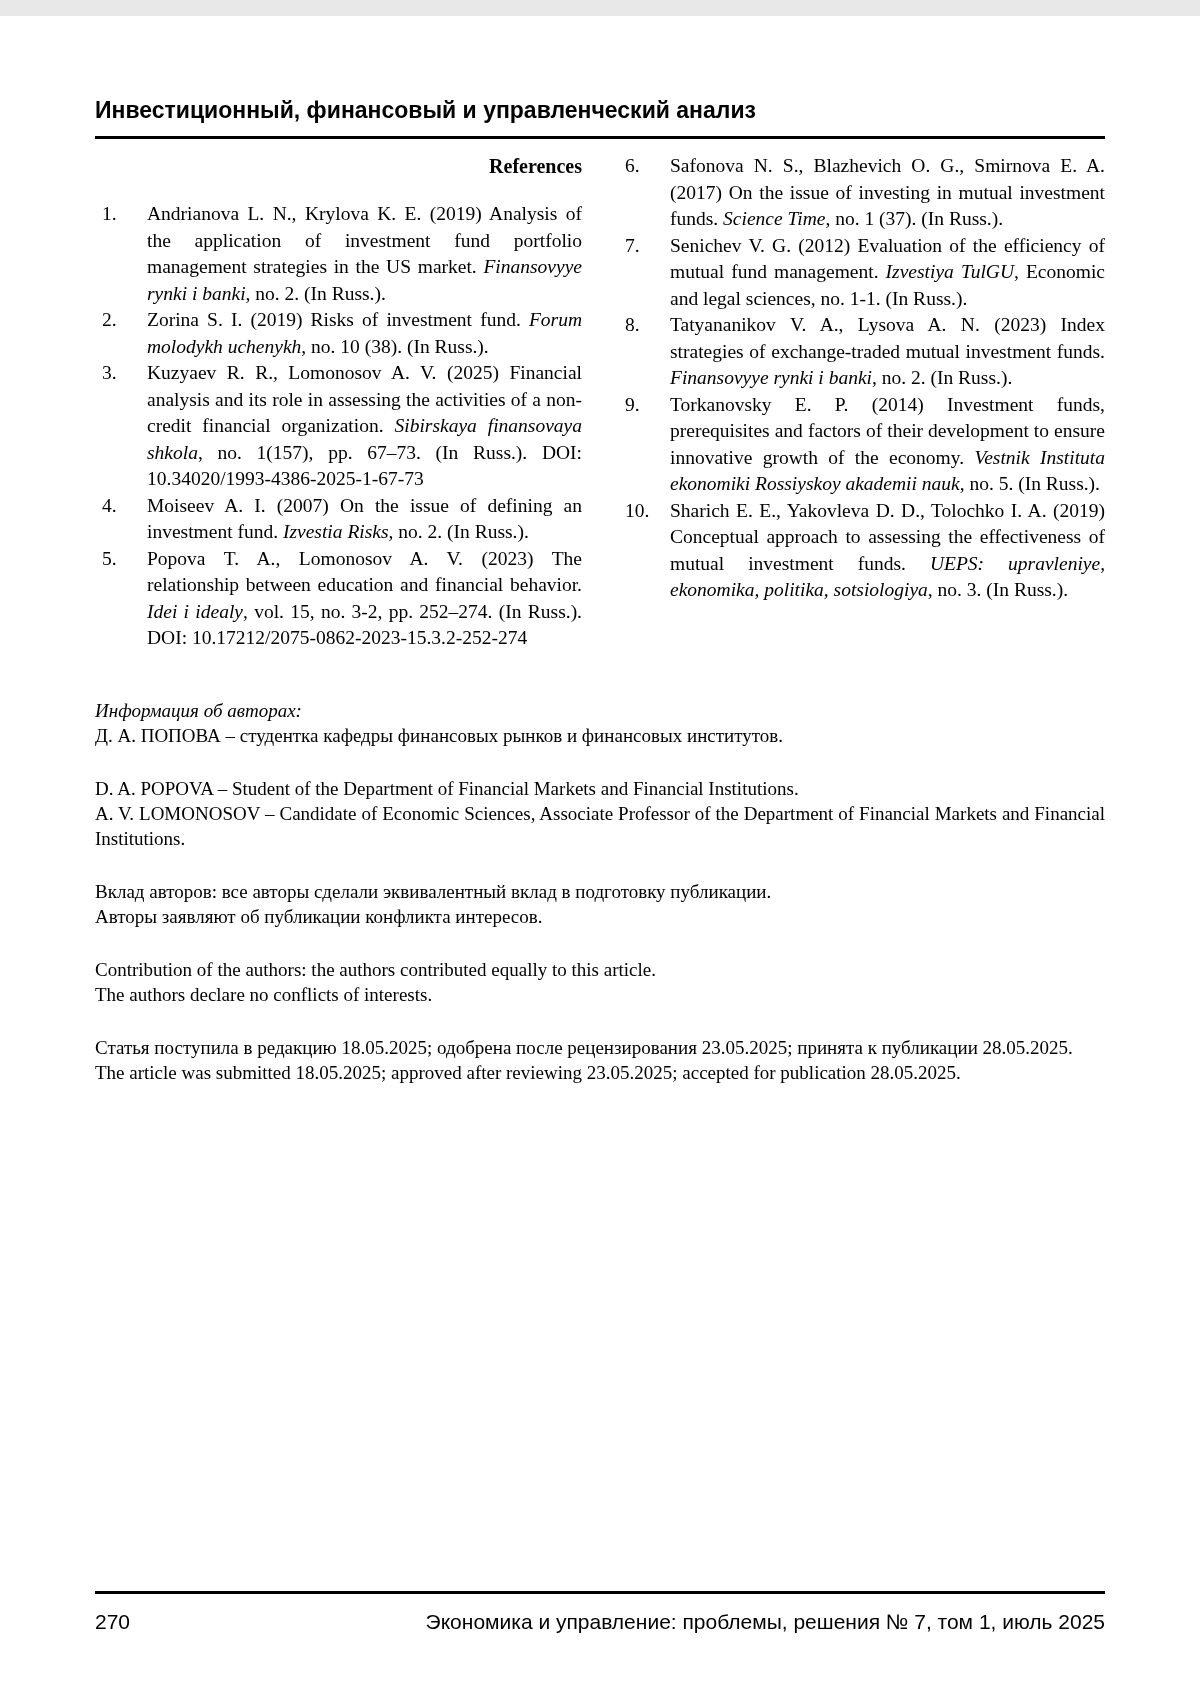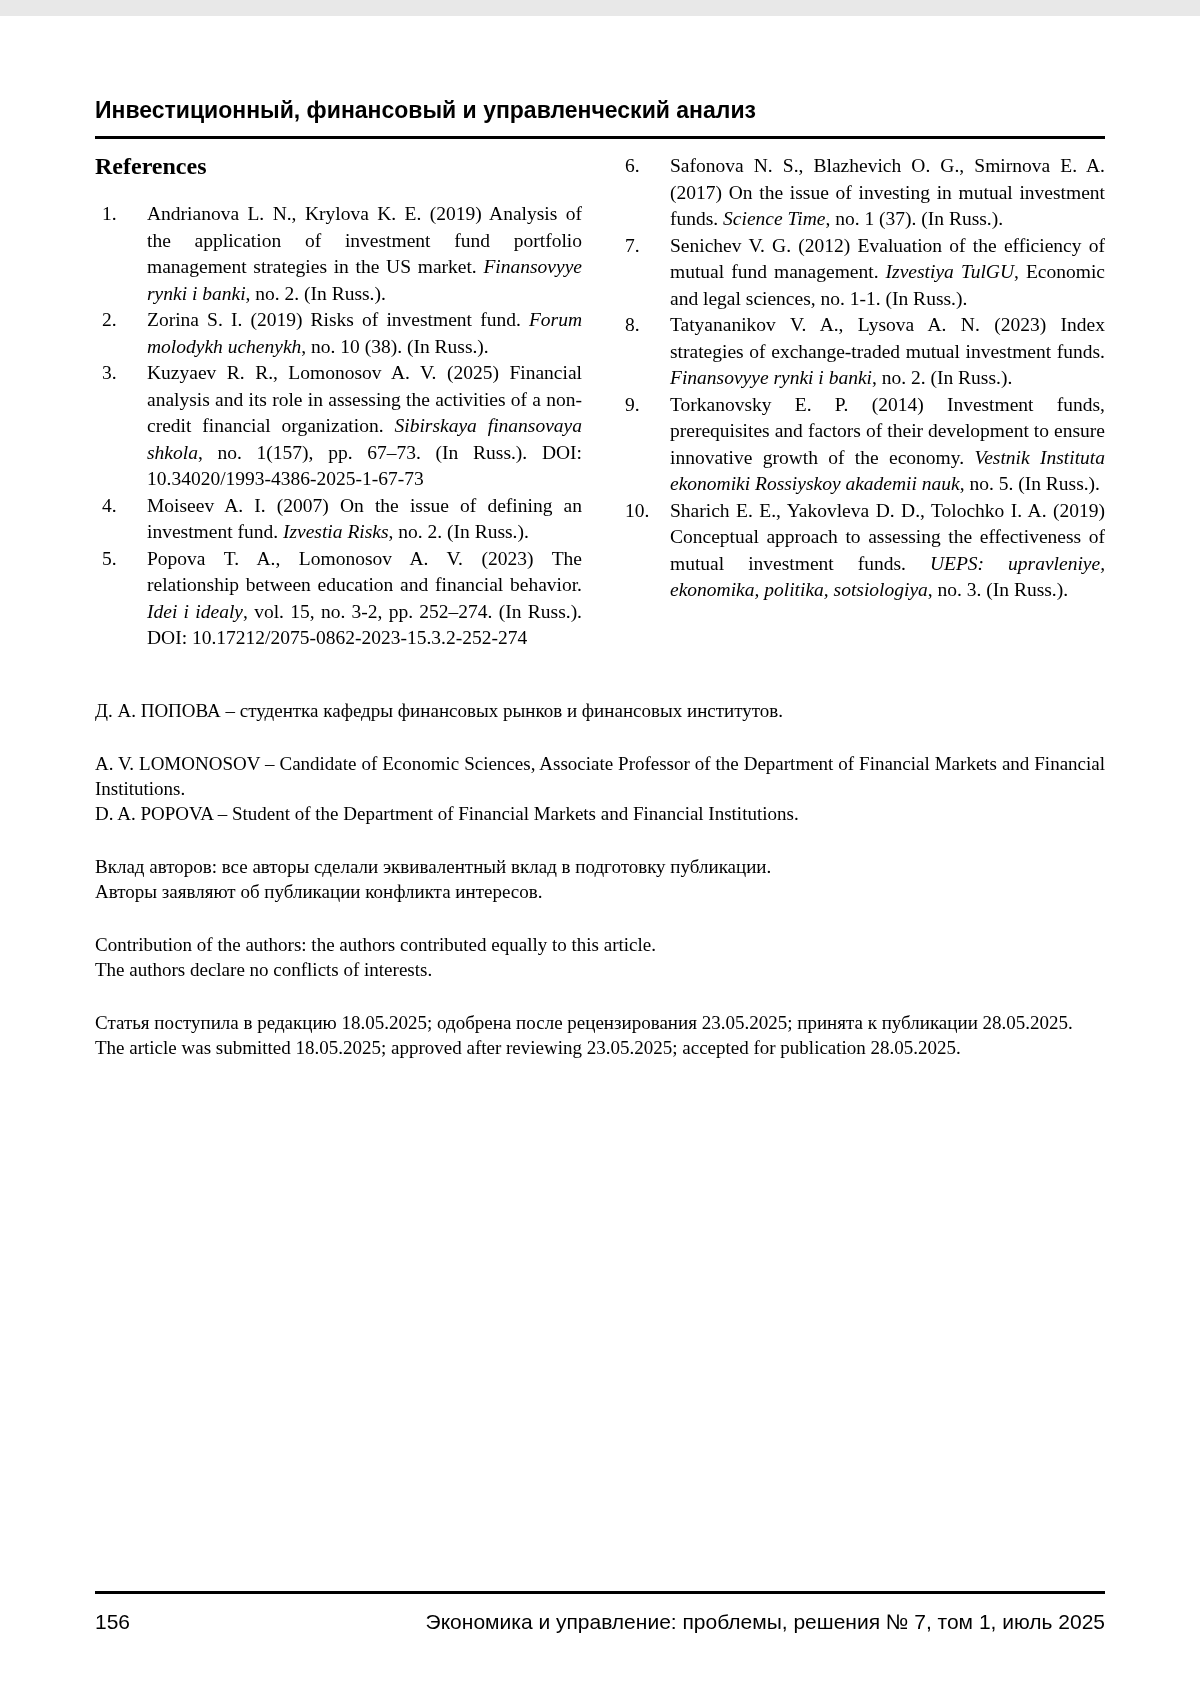"References" .refs-heading { font-size: 24px -> 20px; text-align: left -> right }
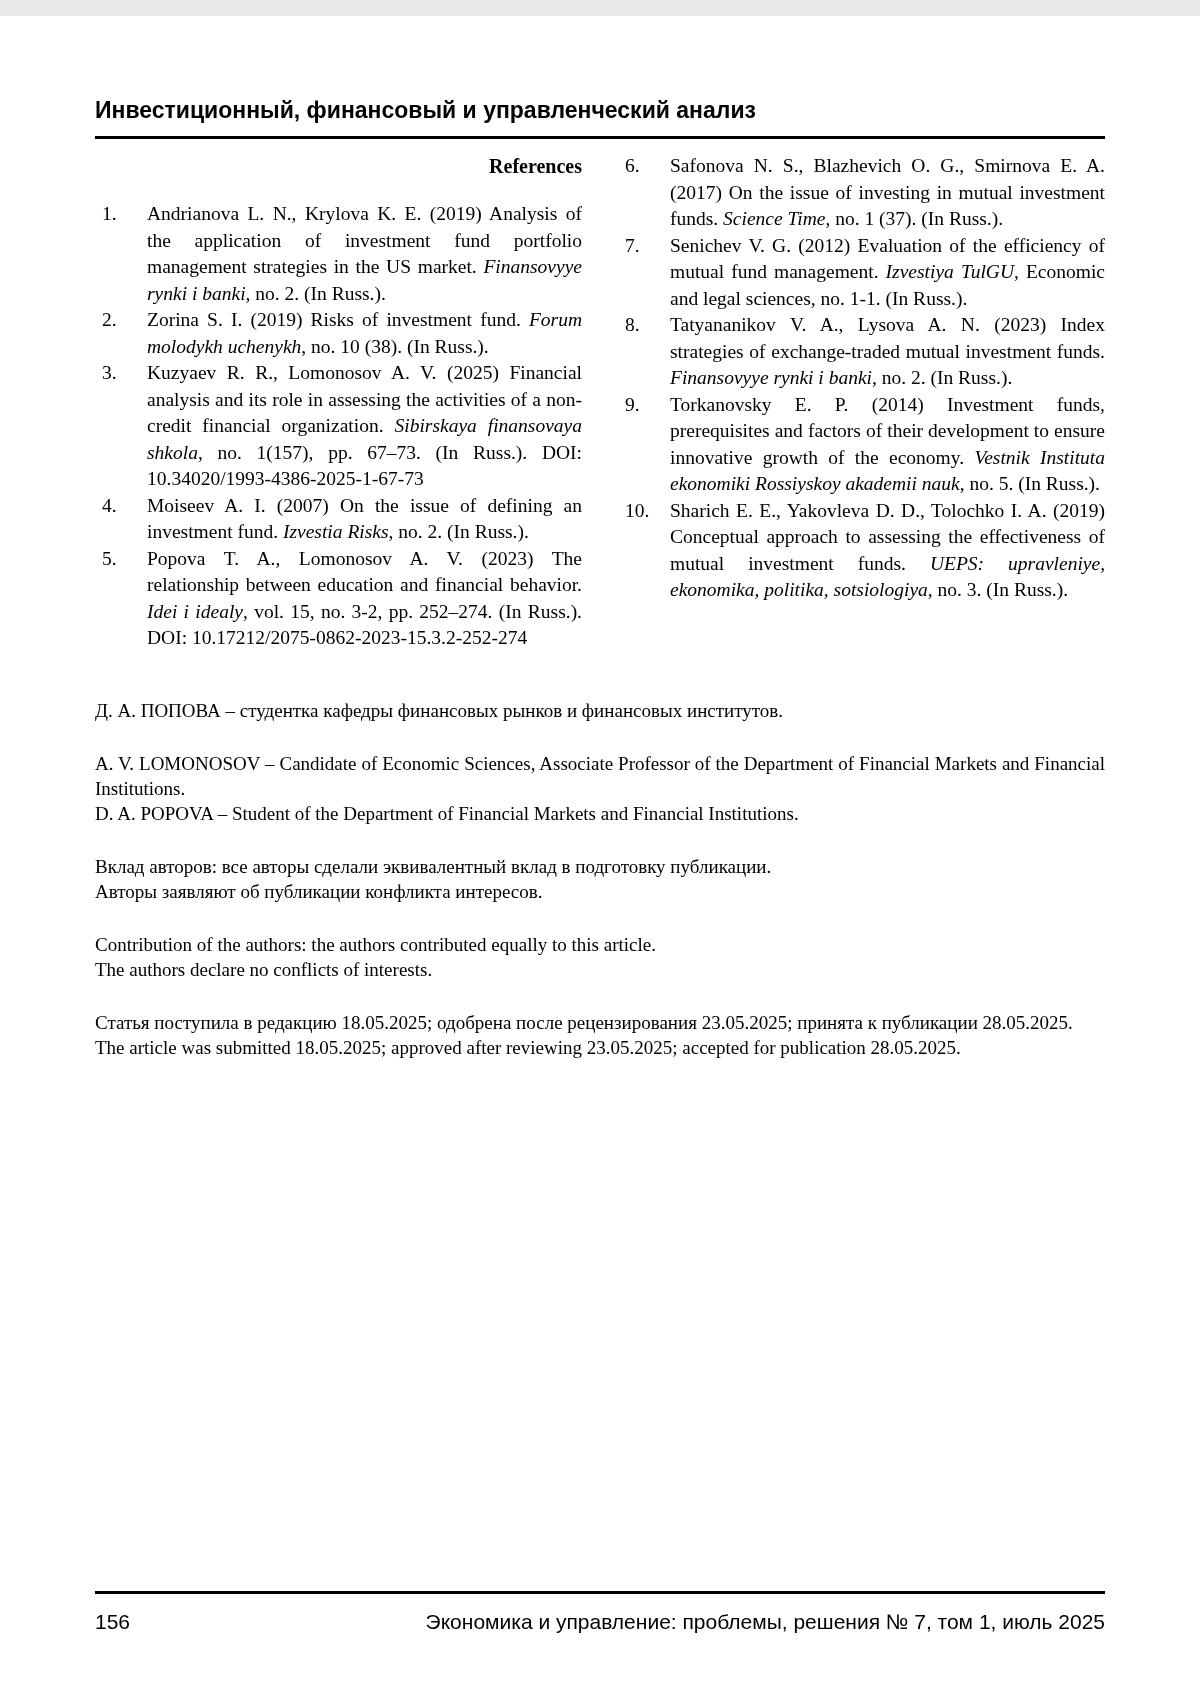"Информация об авторах:" p.ital { html: none -> <p>Информация об авторах:</p> }
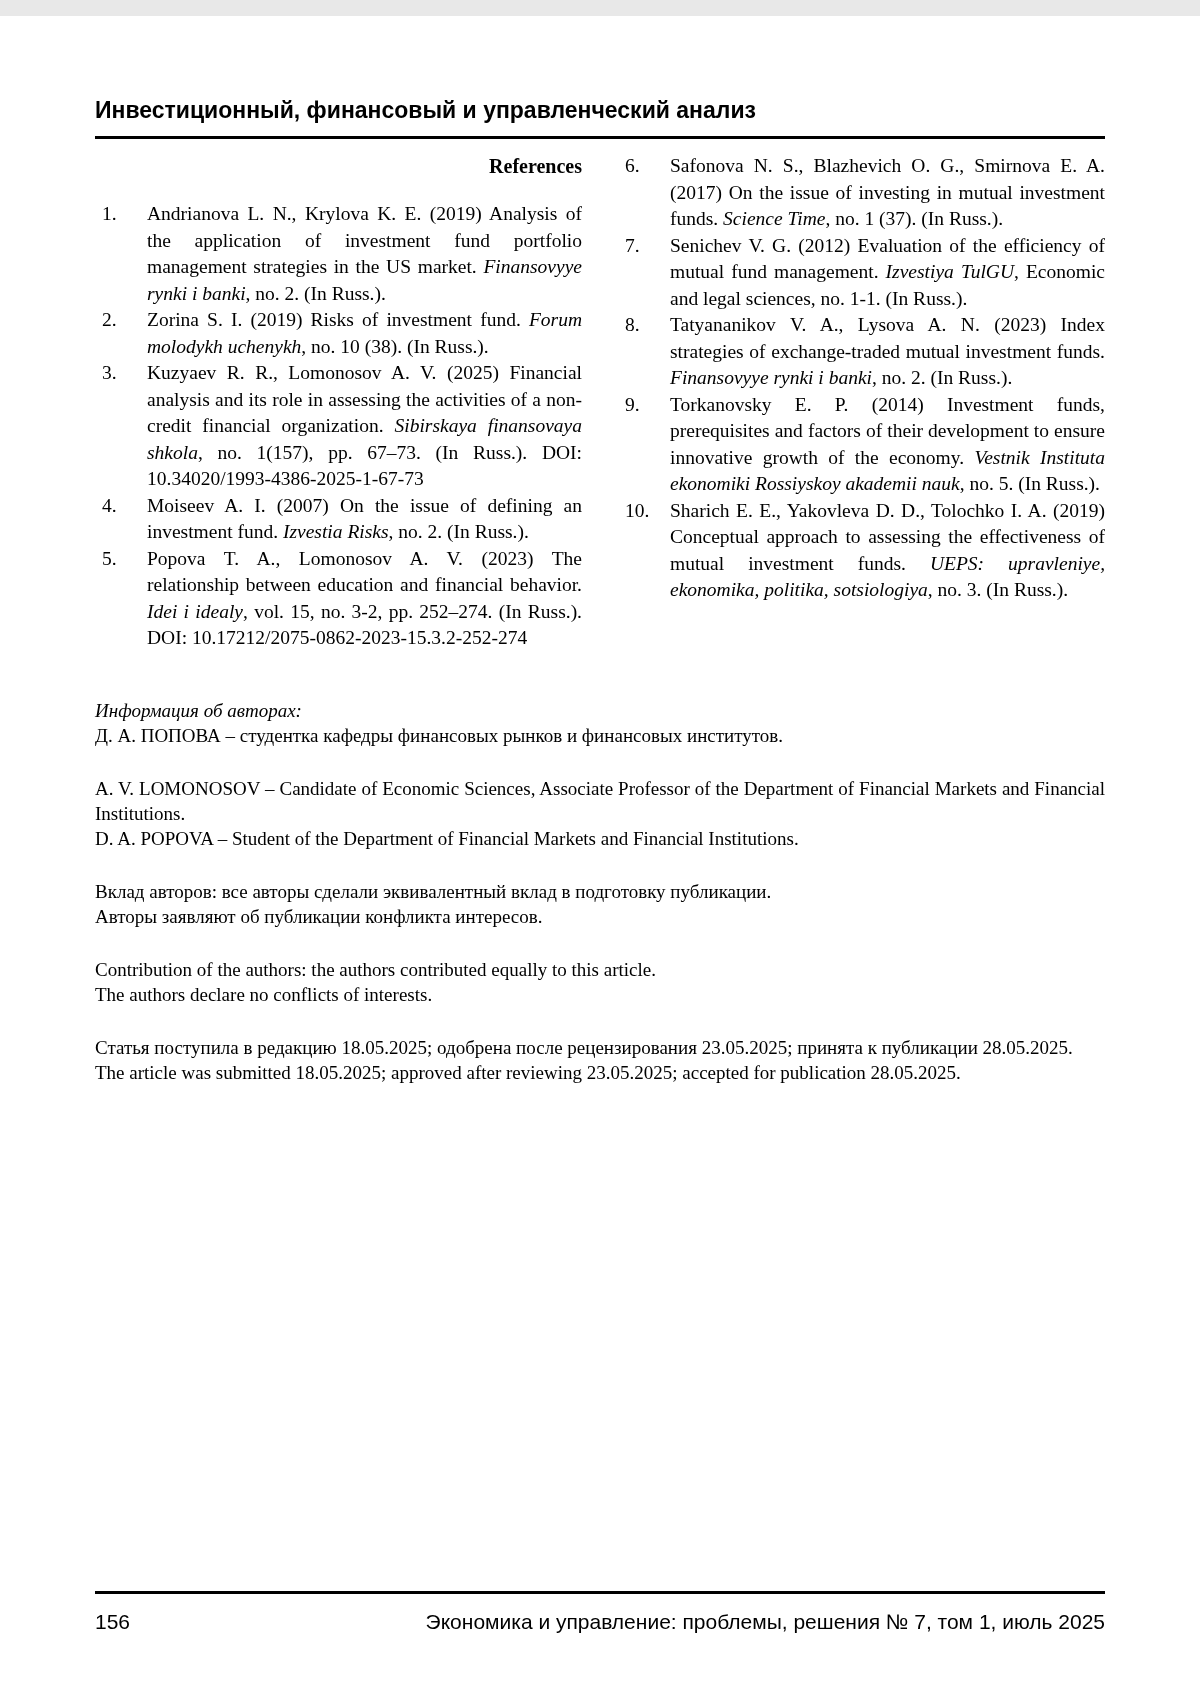"A. V. LOMONOSOV – Candidate" p { order: before "D. A. POPOVA – Student" -> after "D. A. POPOVA – Student" }
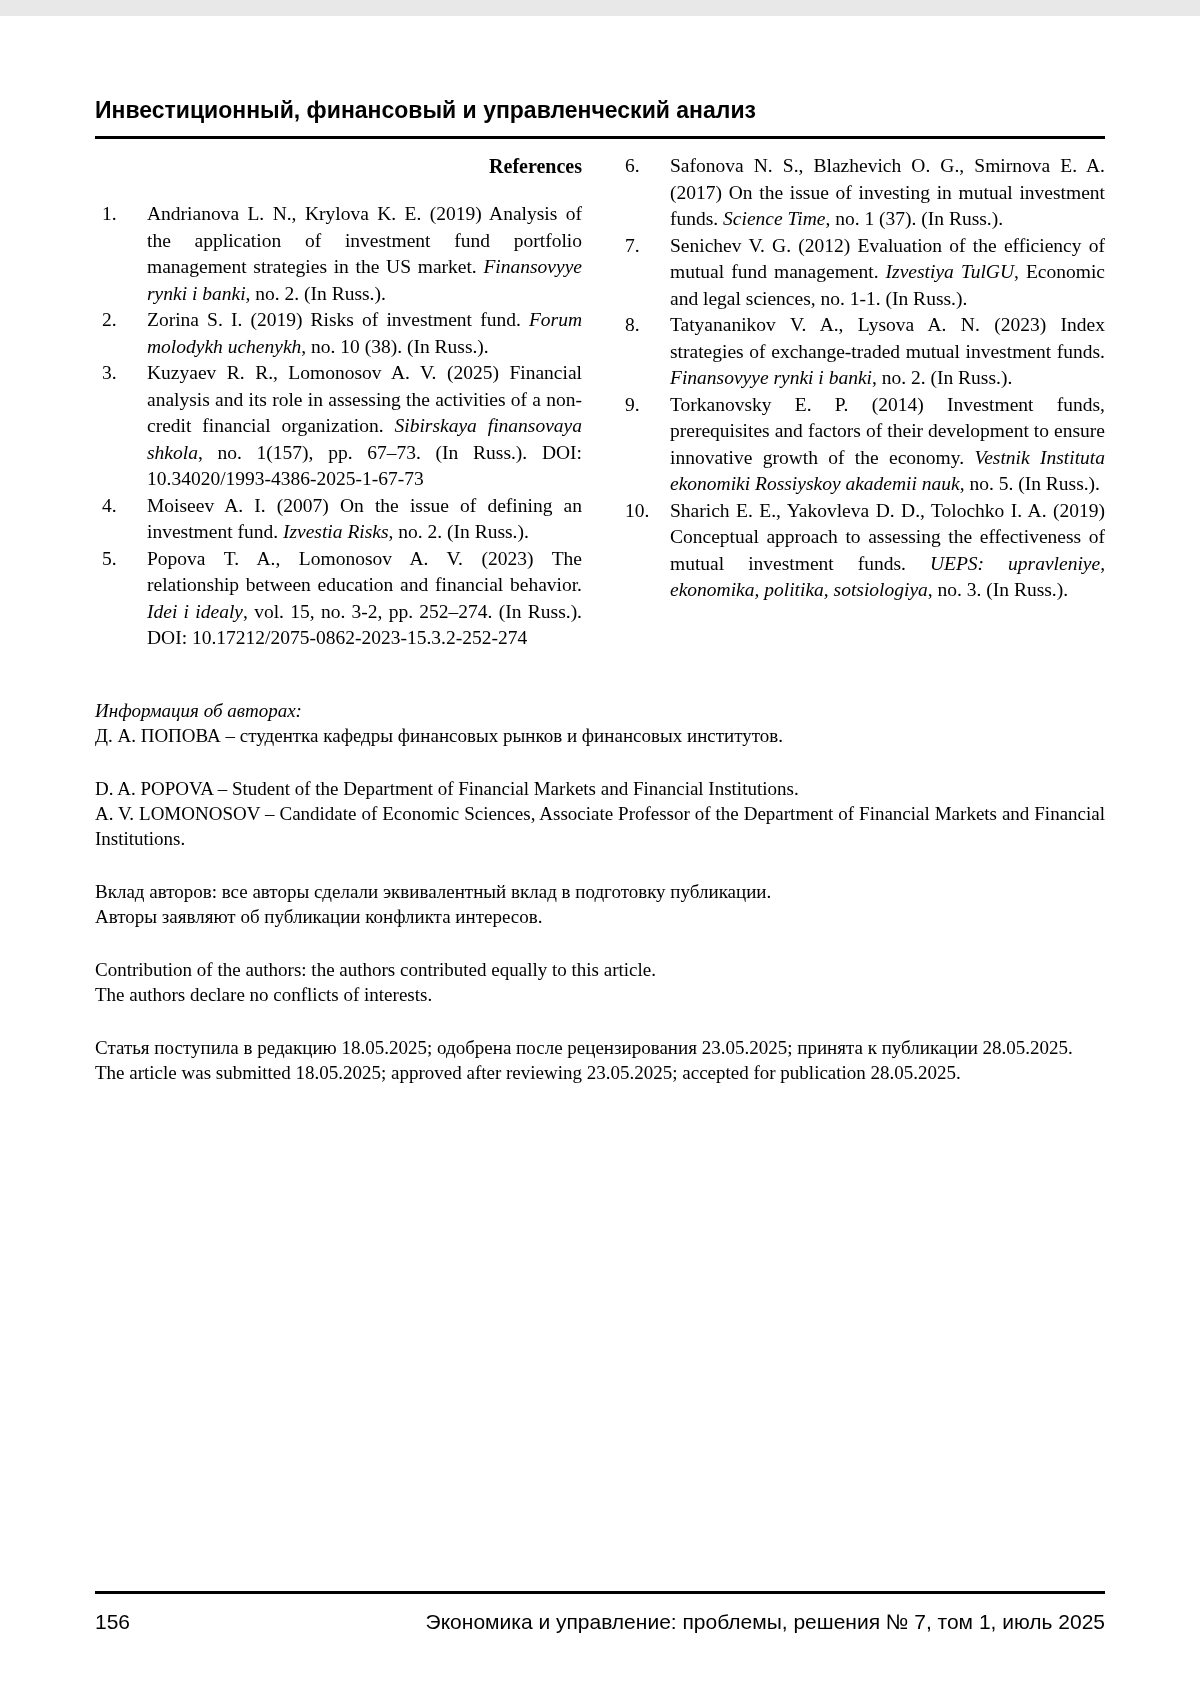"156" span { text: 156 -> 270 }
